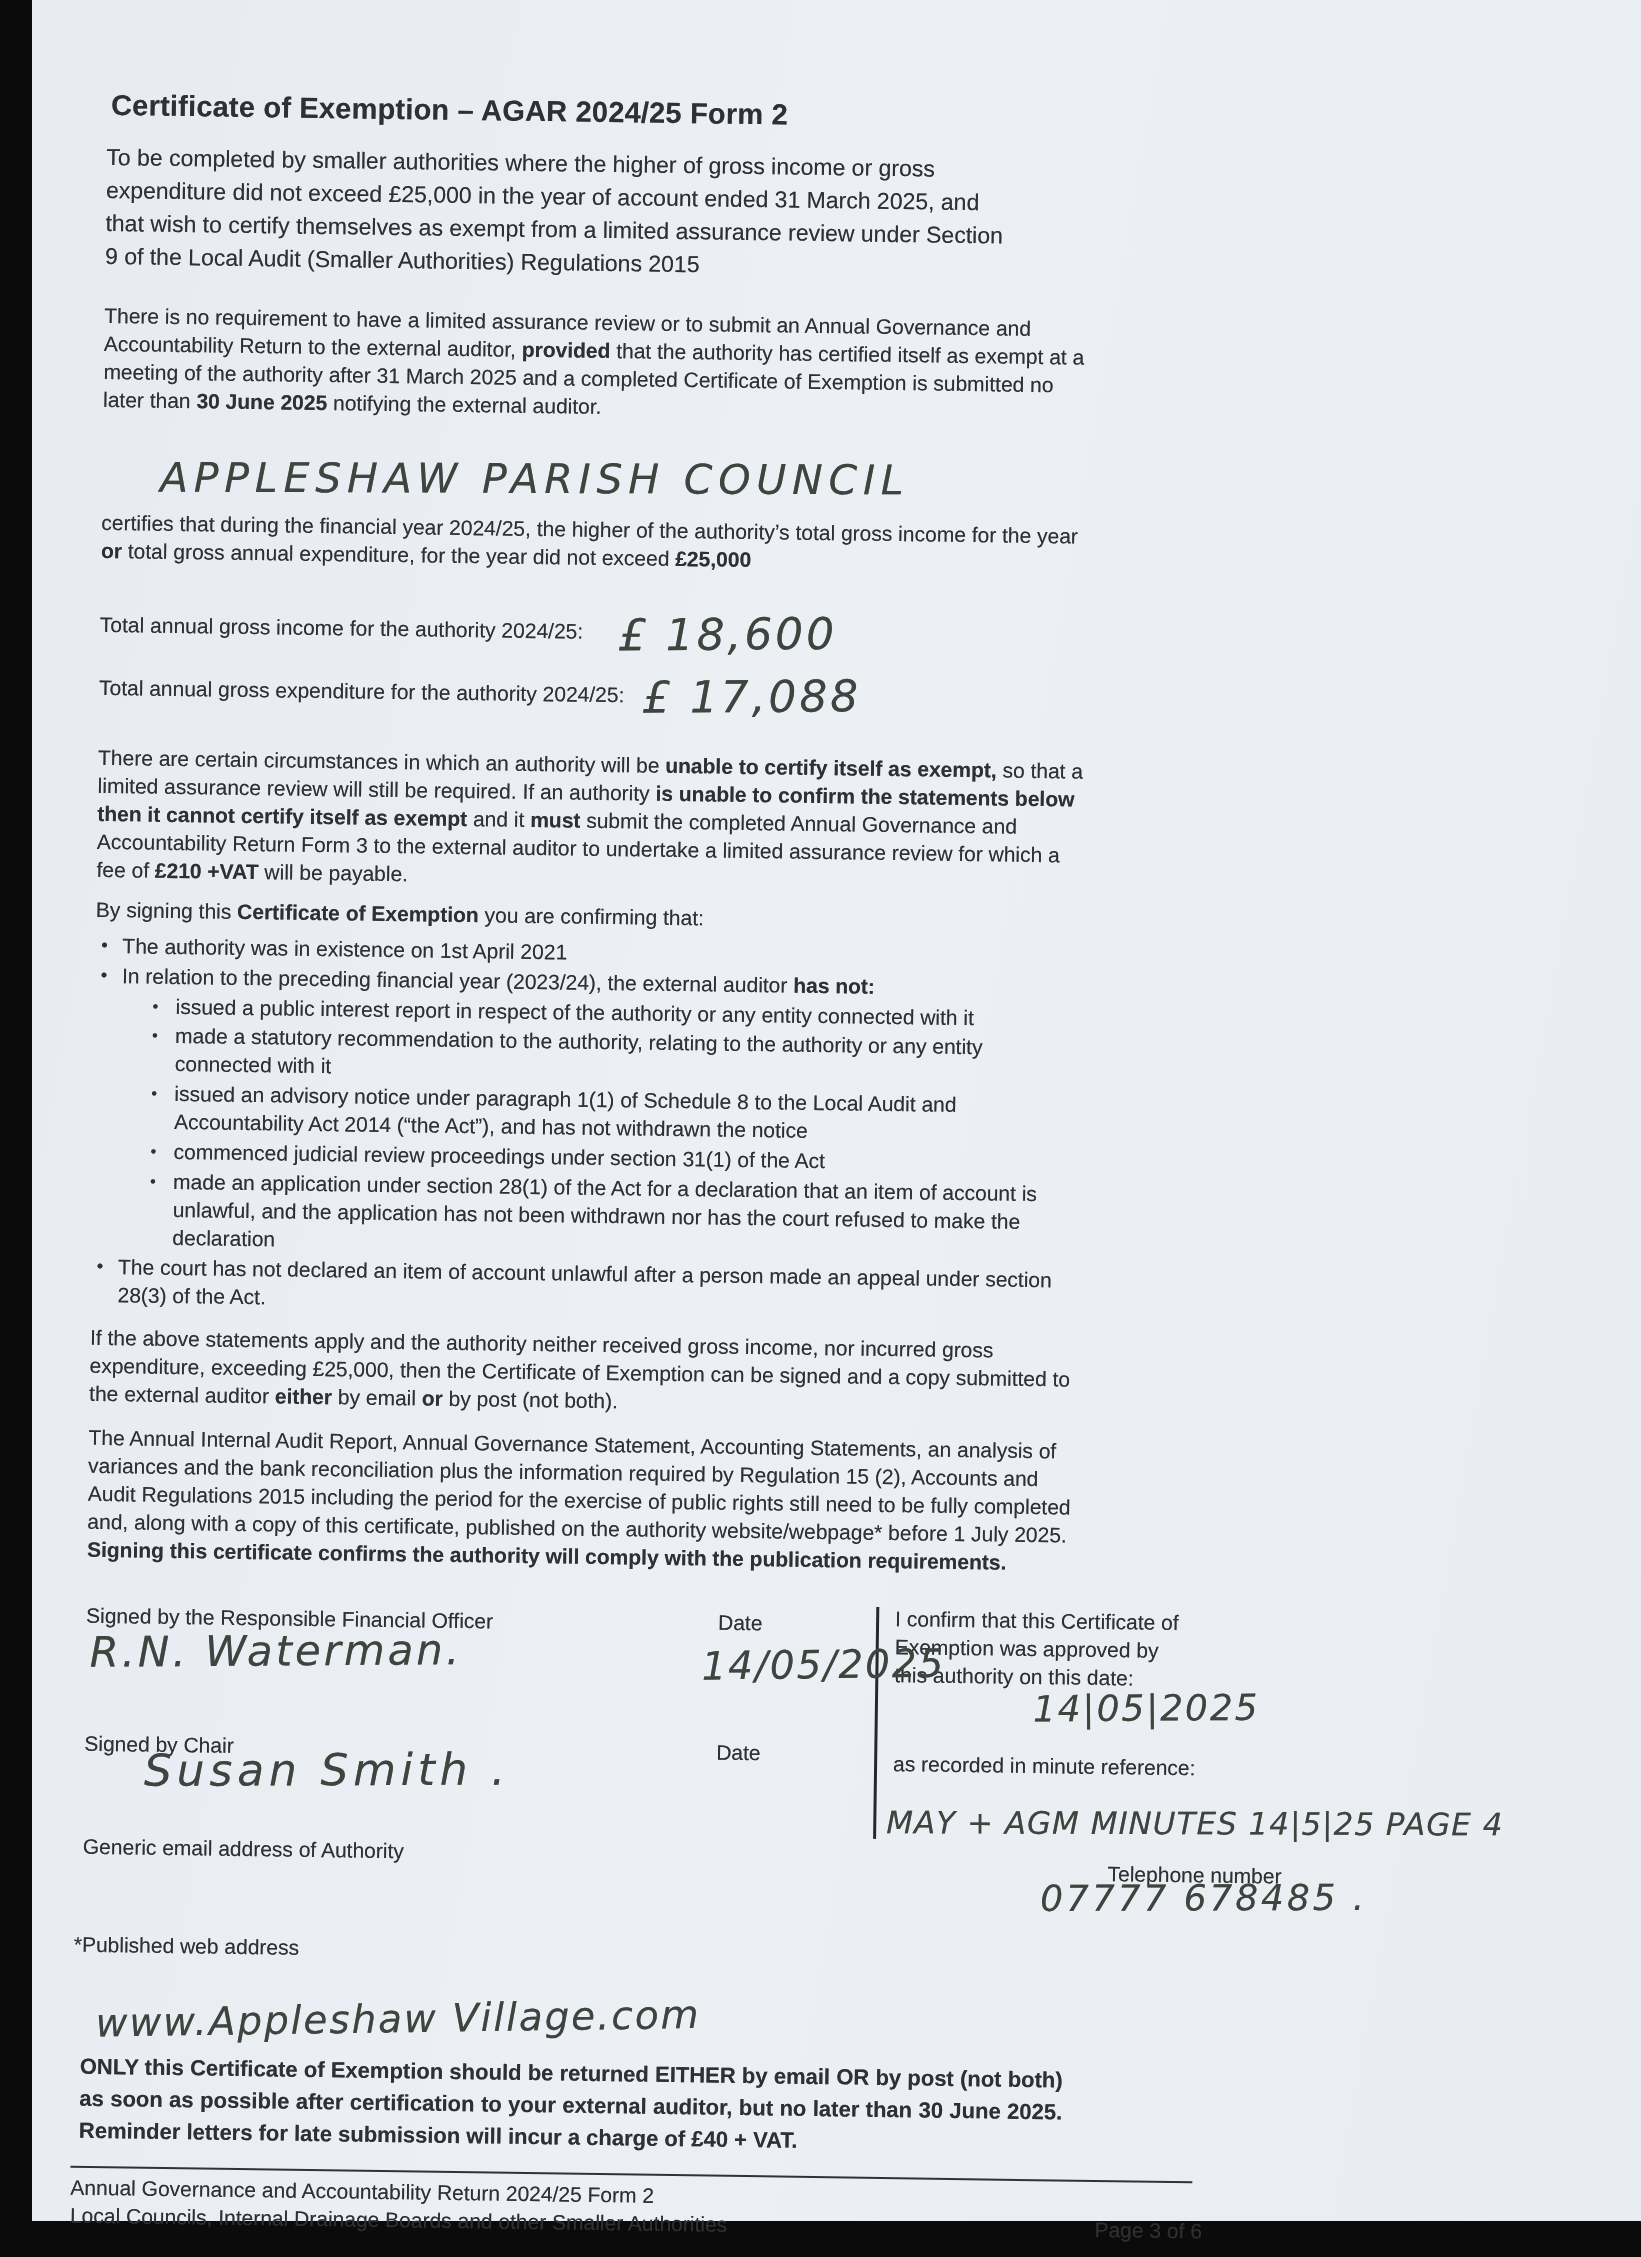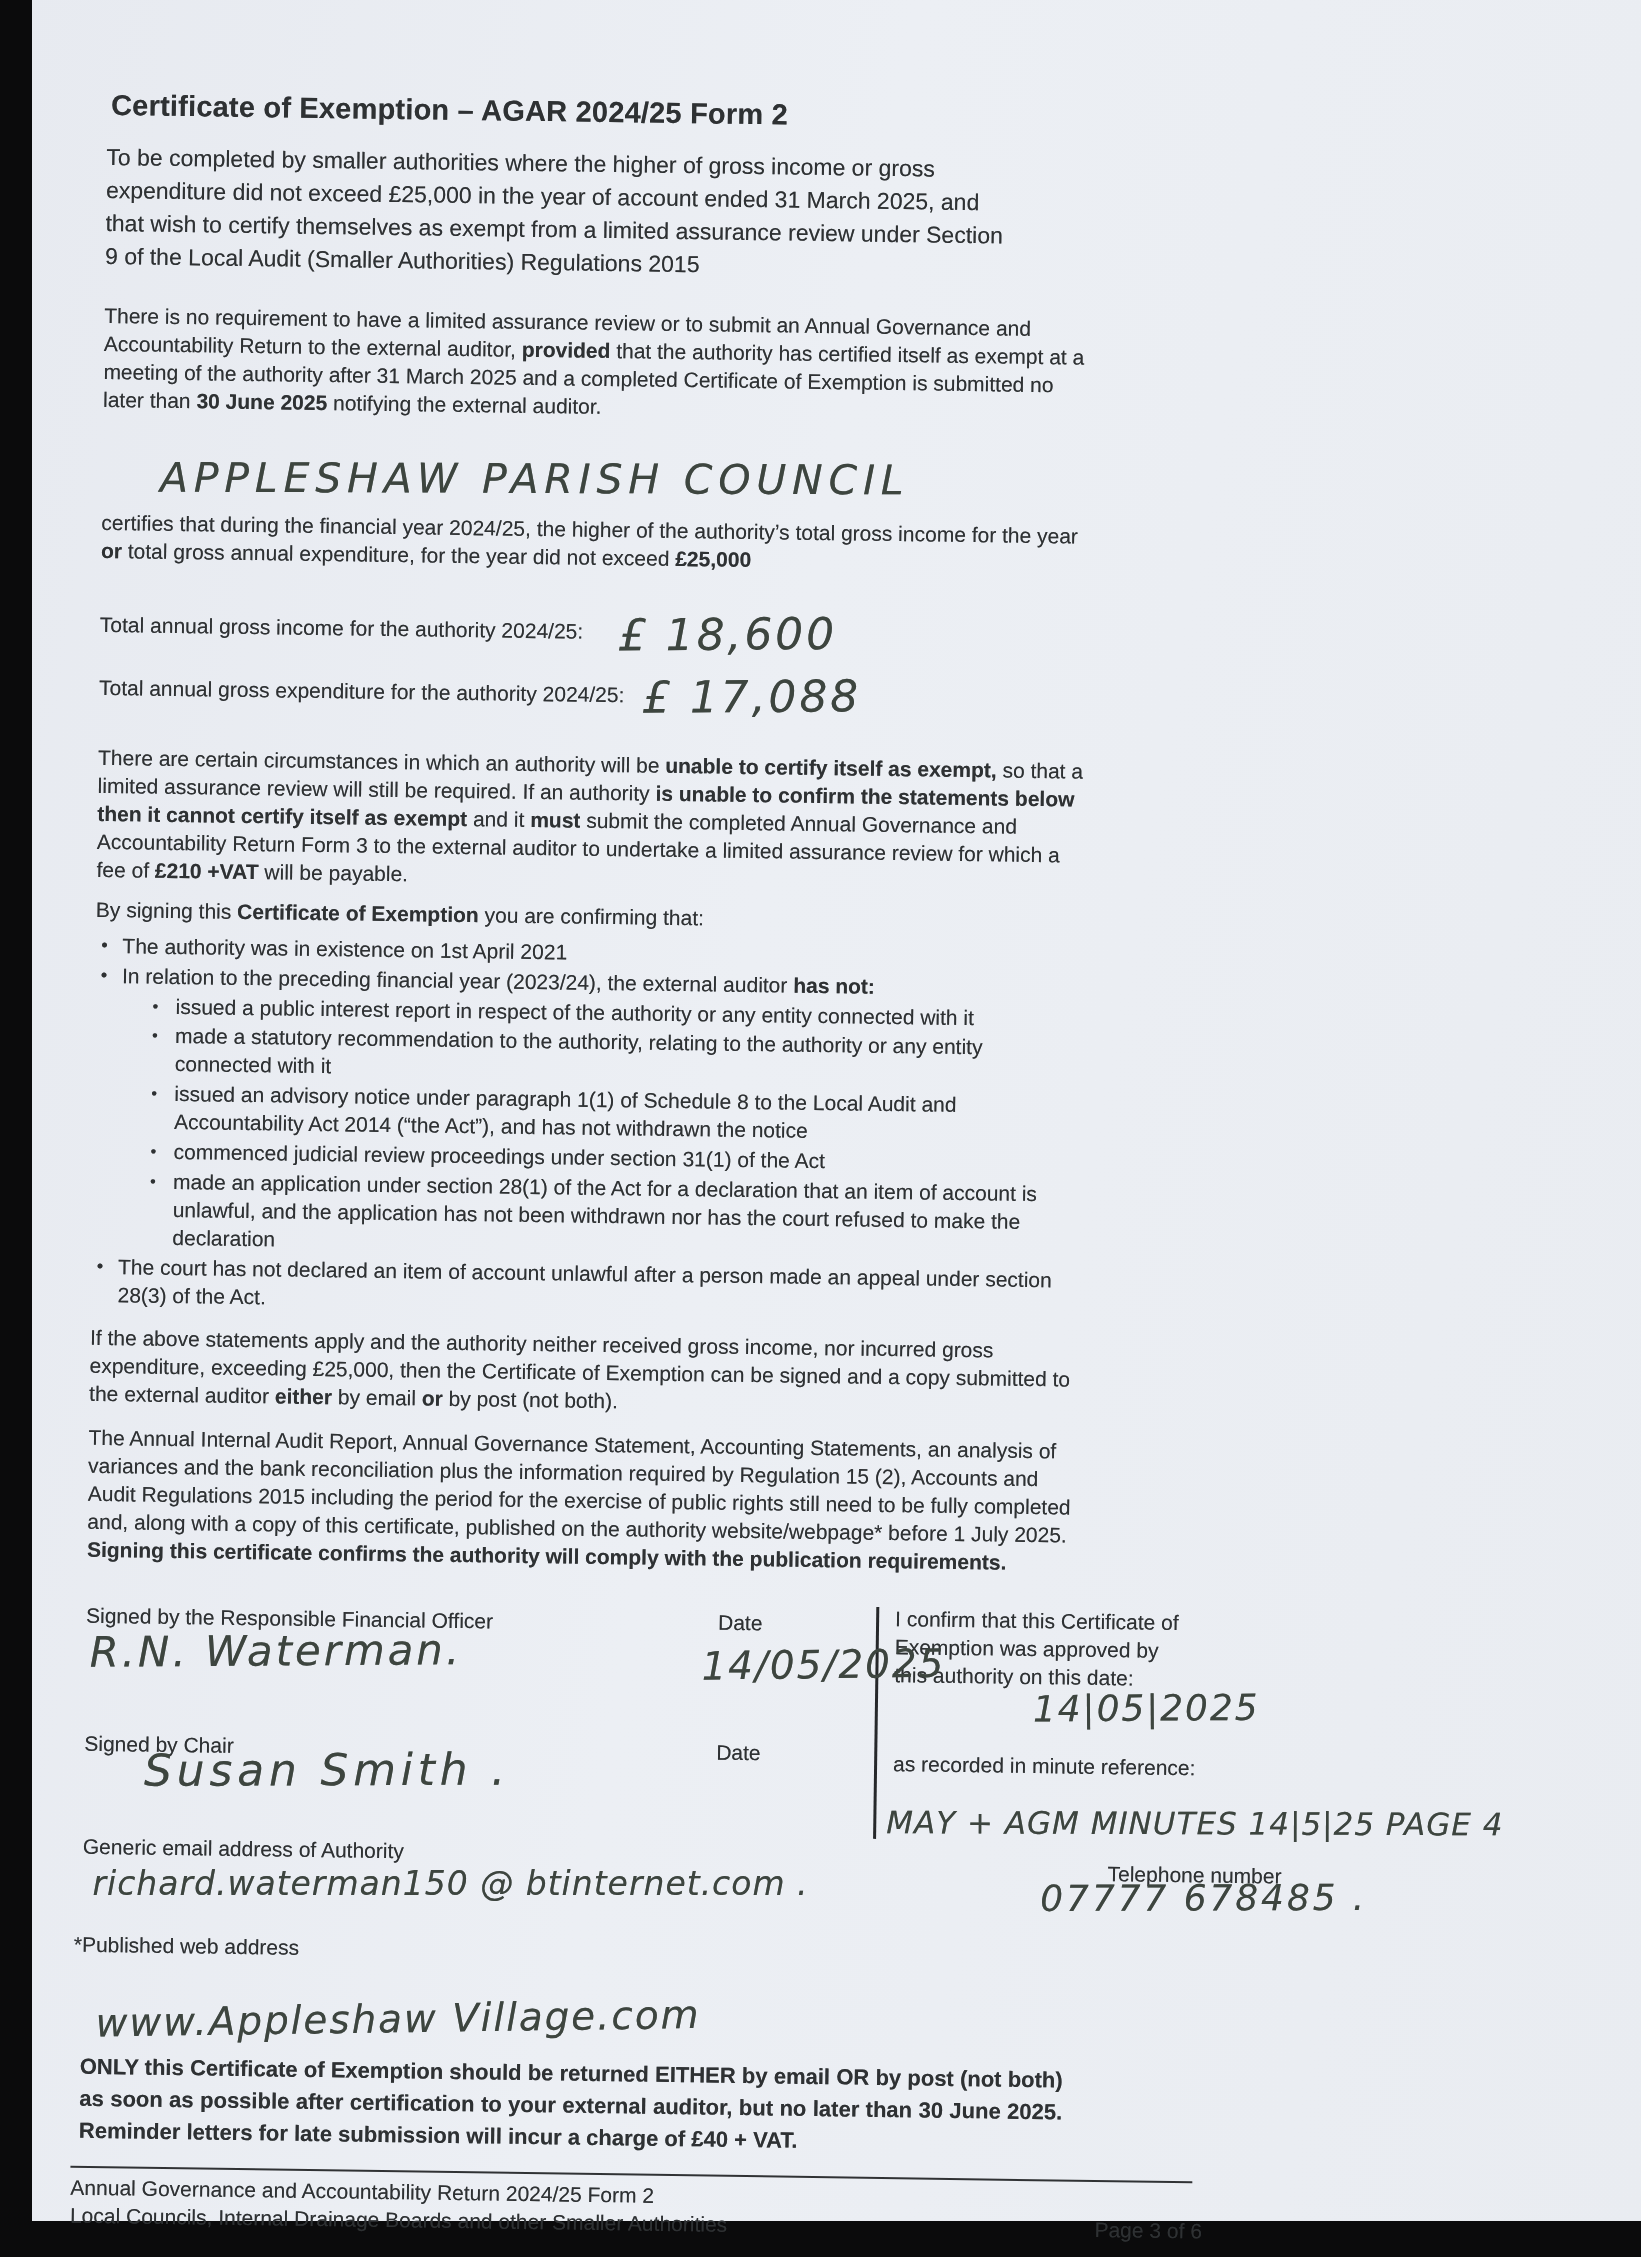"richard.waterman150 @ btinternet.com ." span.hand { html: <span>richard.waterman150 @ btinternet.com .</span> -> none }
